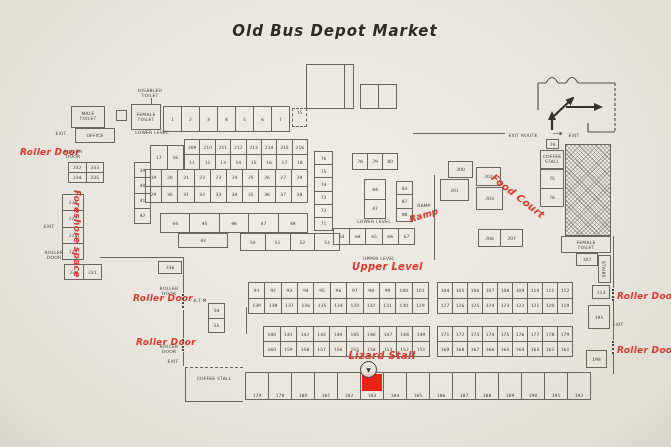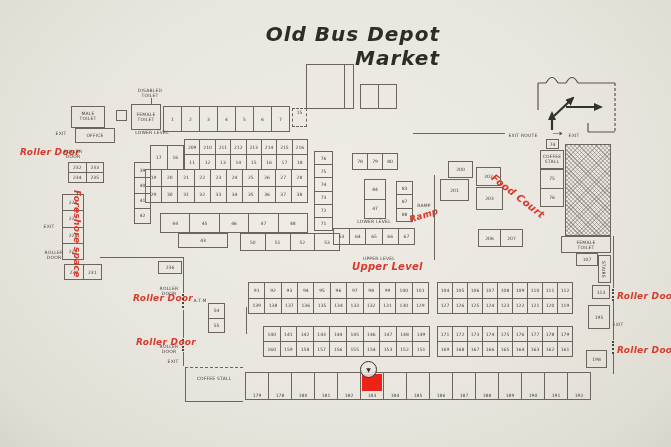"Old Bus Depot Market" .title { font-size: 20px -> 15px; text-align: right -> center }
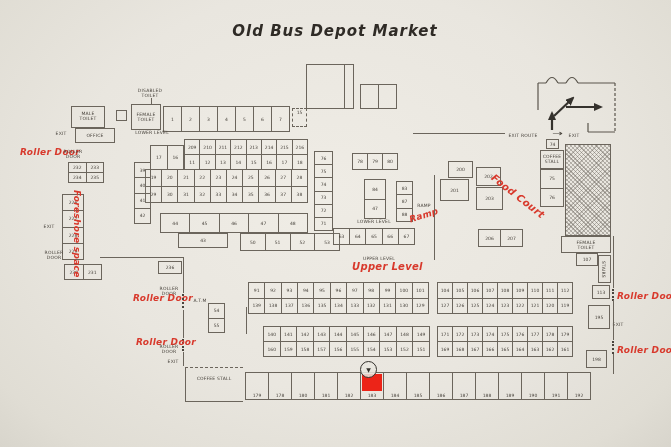"Lizard Stall" div.red { html: none -> <div>Lizard Stall</div> }
